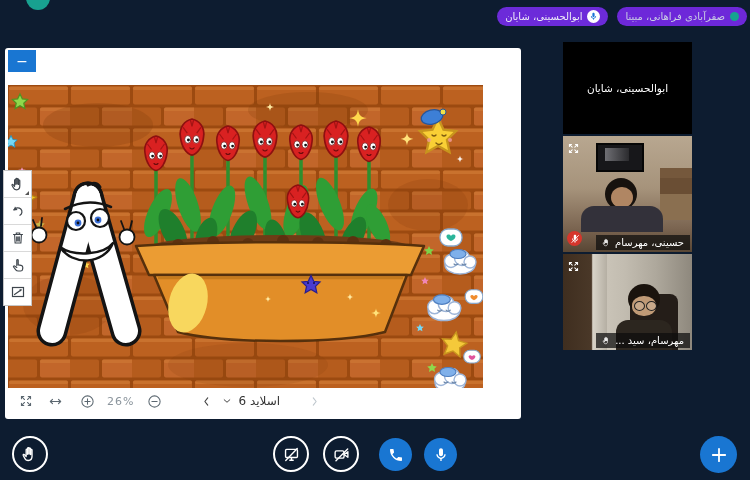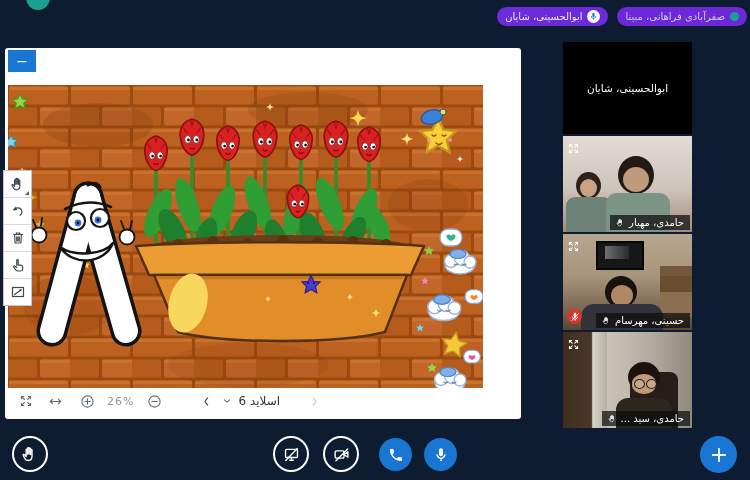"حامدی، مهیار" div.tile { html: <div> <div> <div></div> <div></div> <div></div> <div></div> <div></div> <div></div> </div> <span> <svg> <use></use> </svg> </span> <div> <span>حامدی، مهیار</span> <svg> <use></use> </svg> </div> </div> -> none }
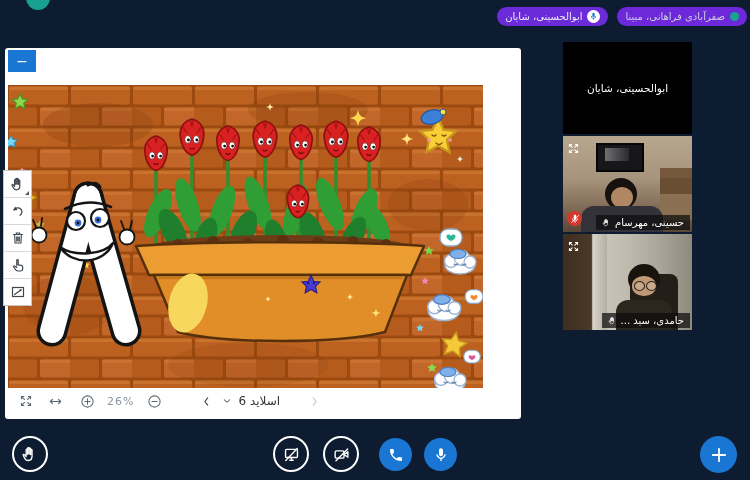"حسینی، مهرسام" div.tile { height: 96px -> 116px }
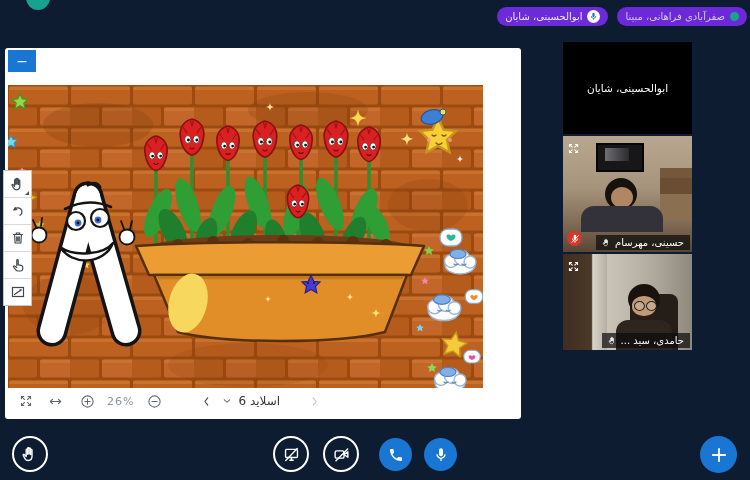"حامدی، سید ..." span { text: حامدی -> مهرسام }
